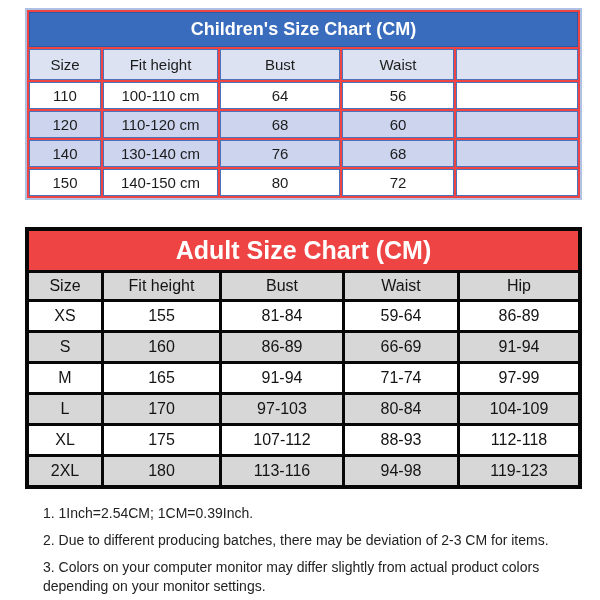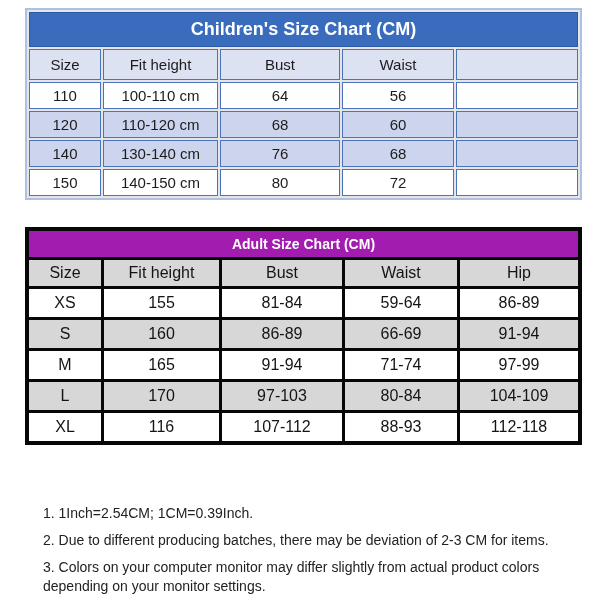"Children's Size Chart (CM)" table.ctable { background: #e5e5e5 -> #ef4444 }
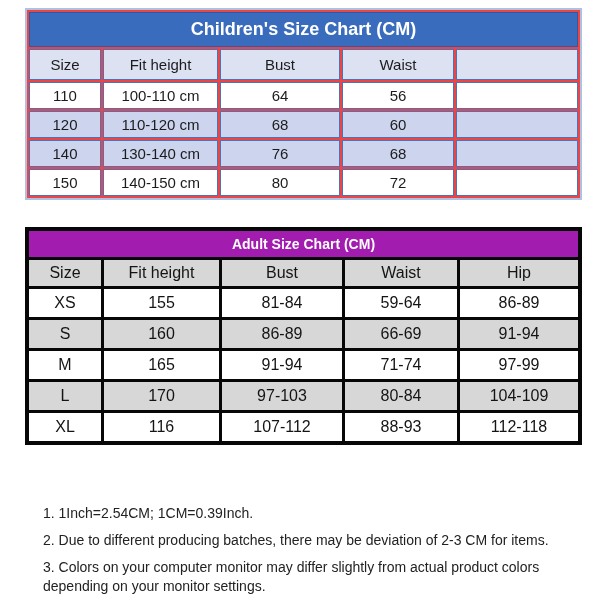"Adult Size Chart (CM)" table.atable td.atitle { background: #a21caf -> #ef4444; font-size: 14px -> 25px }
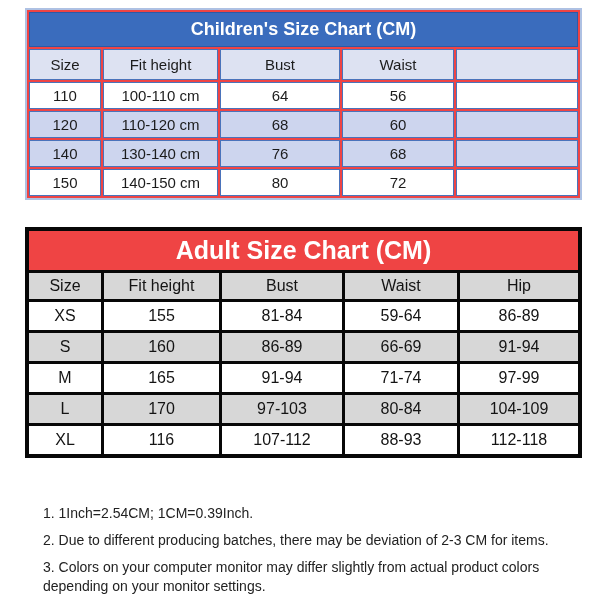"116" td { text: 116 -> 175 }
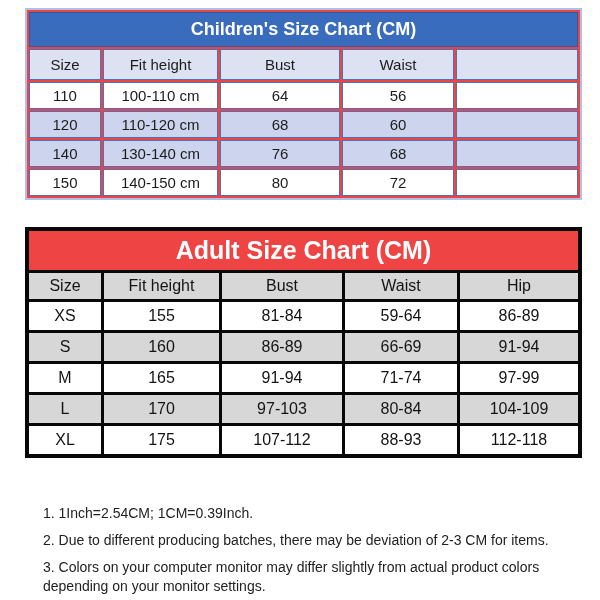"2XL" tr.row-b { html: none -> <tr> <td>2XL</td> <td>180</td> <td>113-116</td> <td>94-98</td> <td>119-123</td> </tr> }
